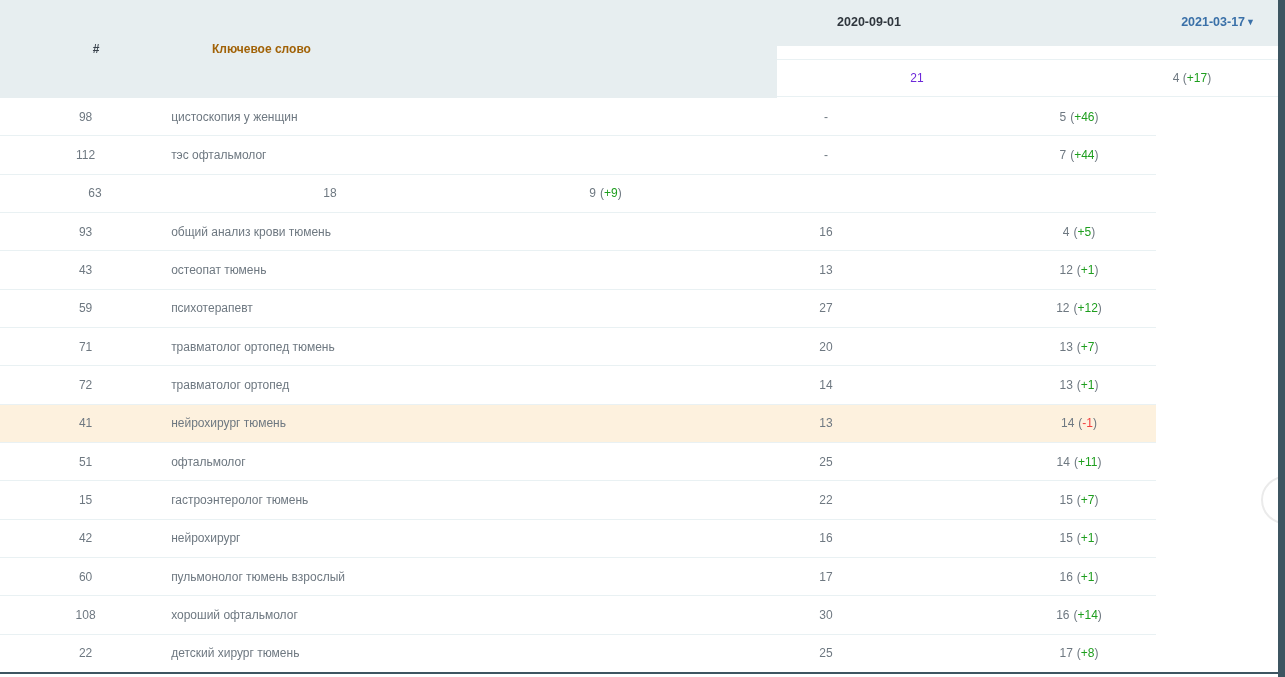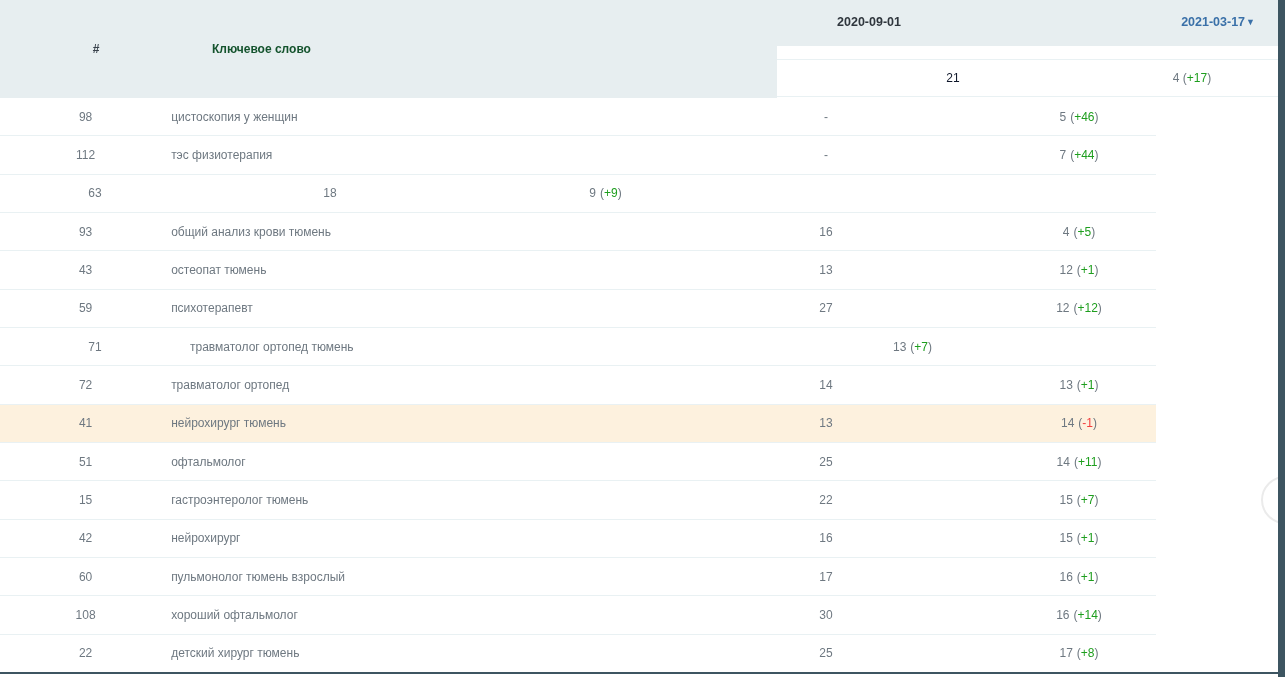"Ключевое слово" .kw-label { color: #14532d -> #a16207 }
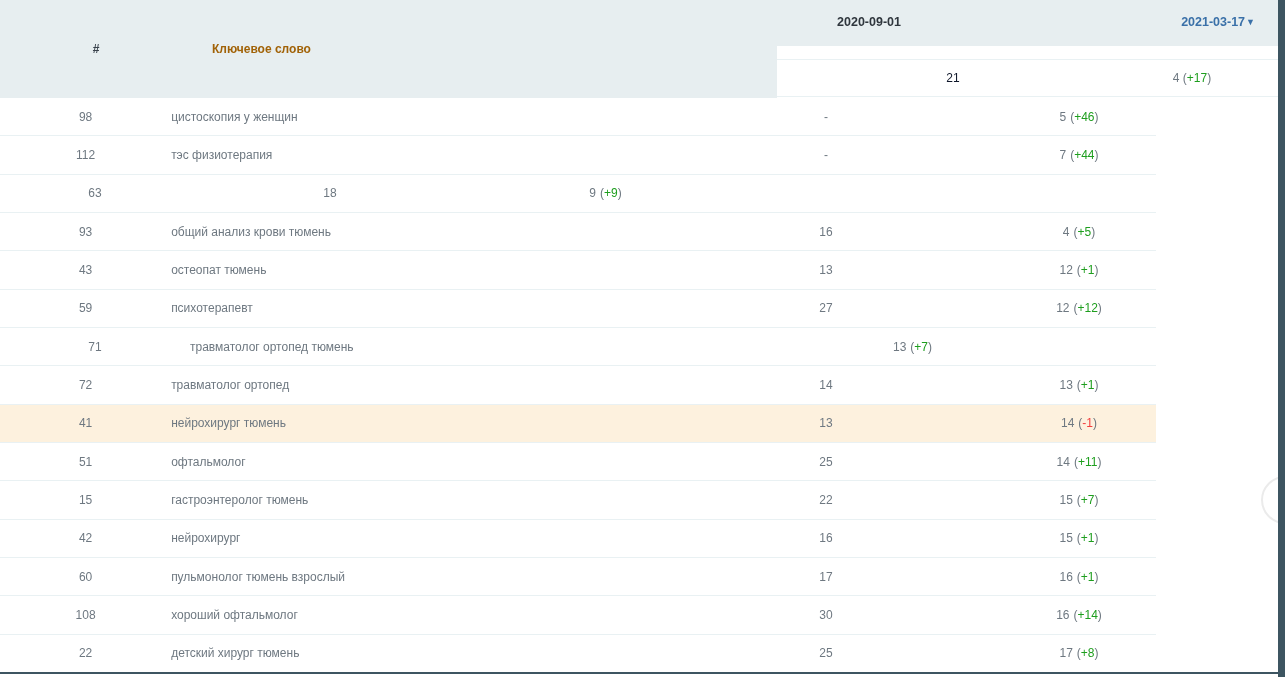"21" .p-old { color: #0f172a -> #6d28d9; margin-left: 36px -> none }
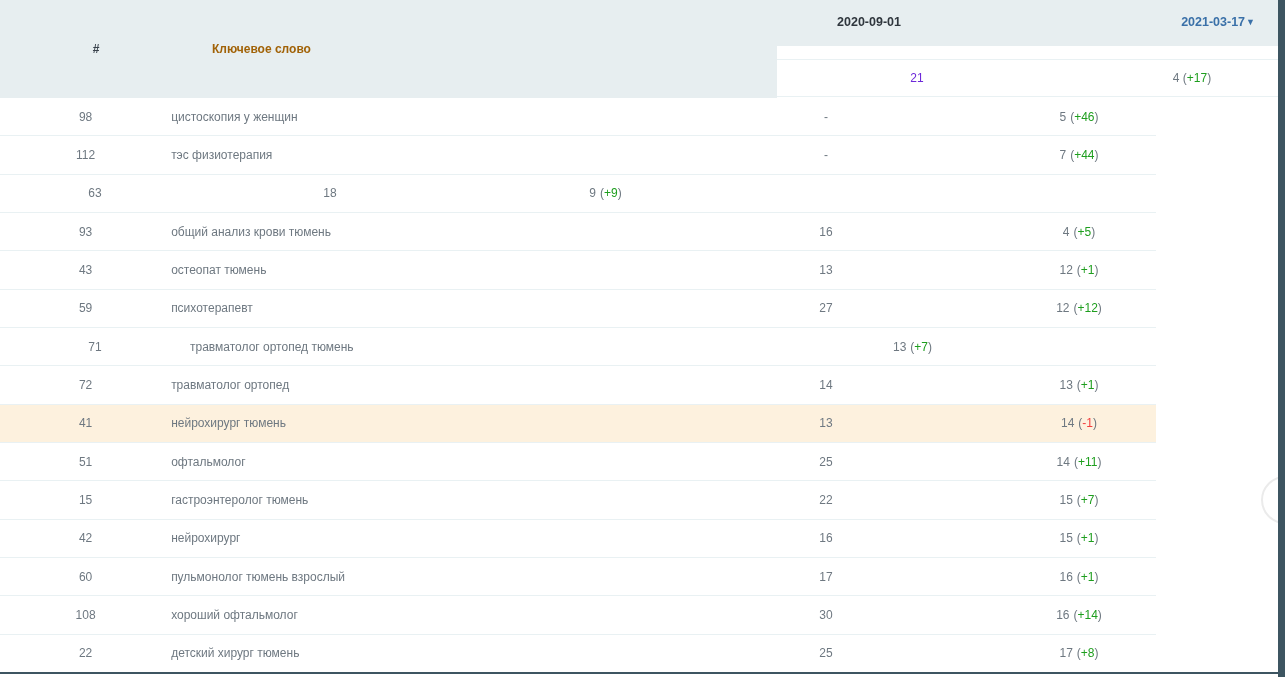"тэс физиотерапия" div.c-kw { text: физиотерапия -> офтальмолог }
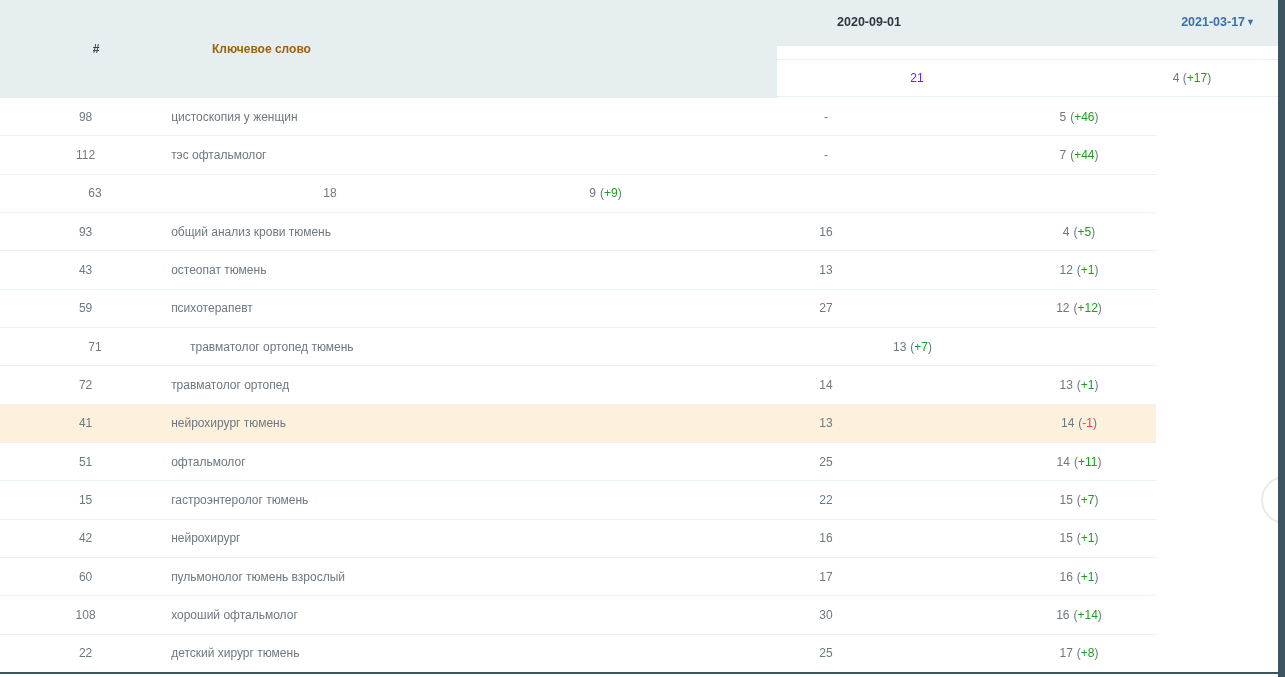"20" div.c-d1 { html: none -> <div>20</div> }
